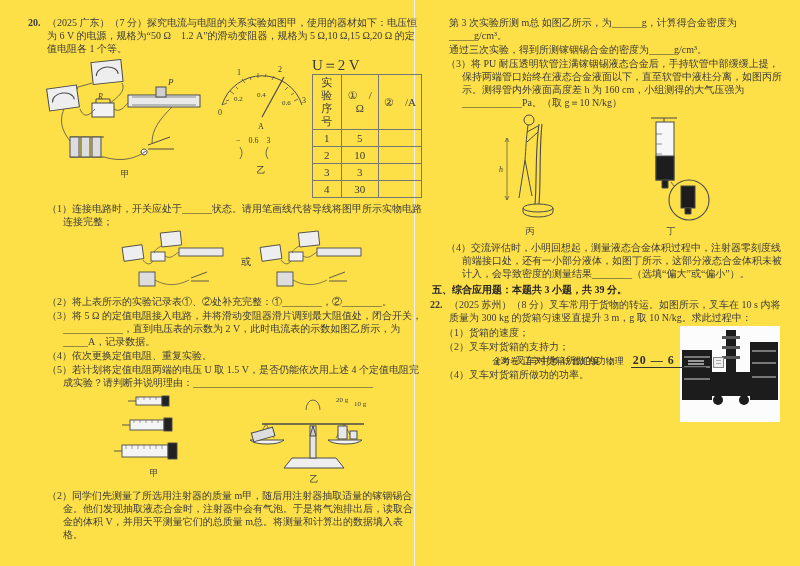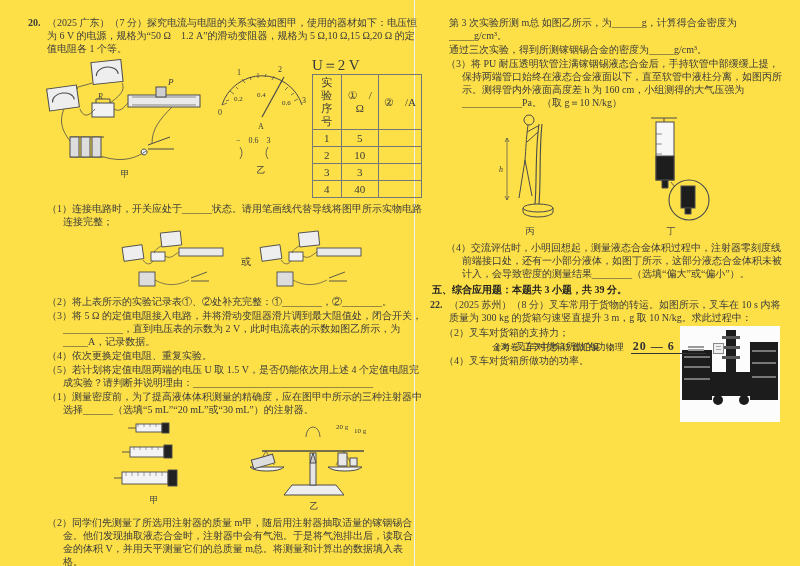"40" td { text: 40 -> 30 }
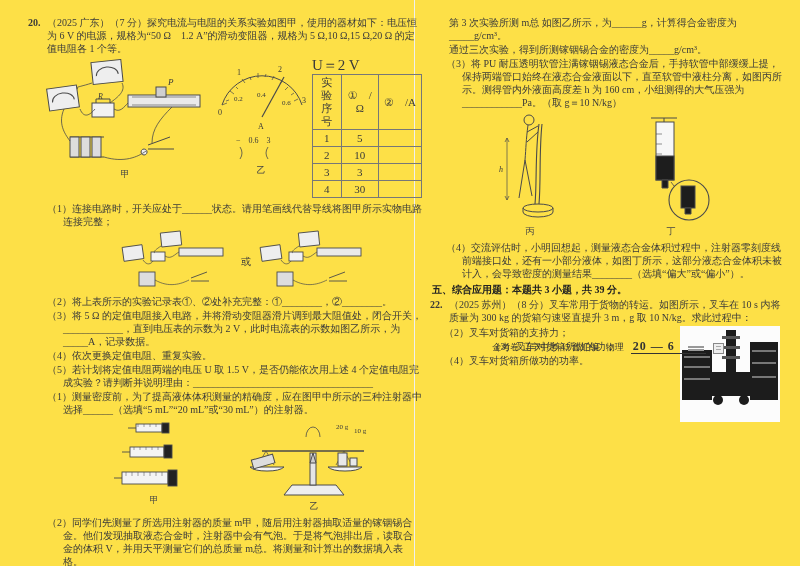"（1）货箱的速度；" div.item { html: none -> <div>（1）货箱的速度；</div> }
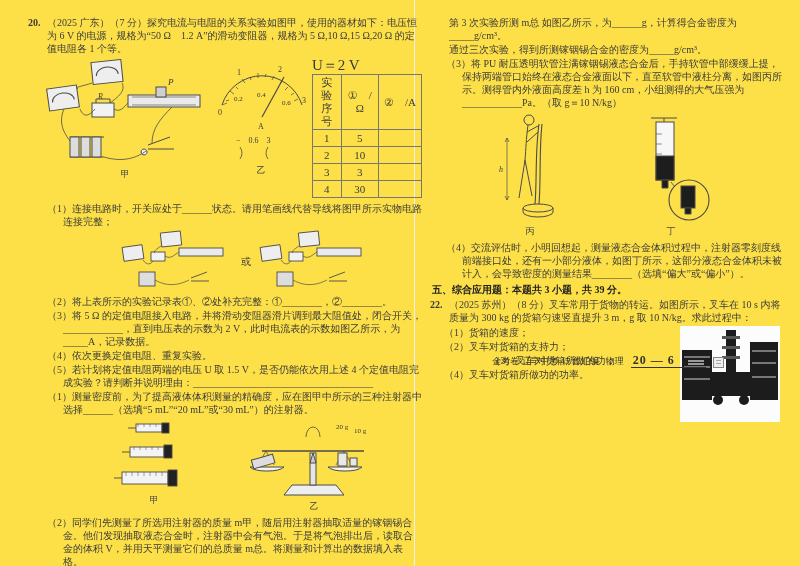"（1）测量密度前，为了提高液体体积测量的精确度，应在图甲中所示的三种注射器中选择" div.item { html: <div>（1）测量密度前，为了提高液体体积测量的精确度，应在图甲中所示的三种注射器中选择______（选填“5 mL”“20 mL”或“30 mL”）的注射器。</div> -> none }
